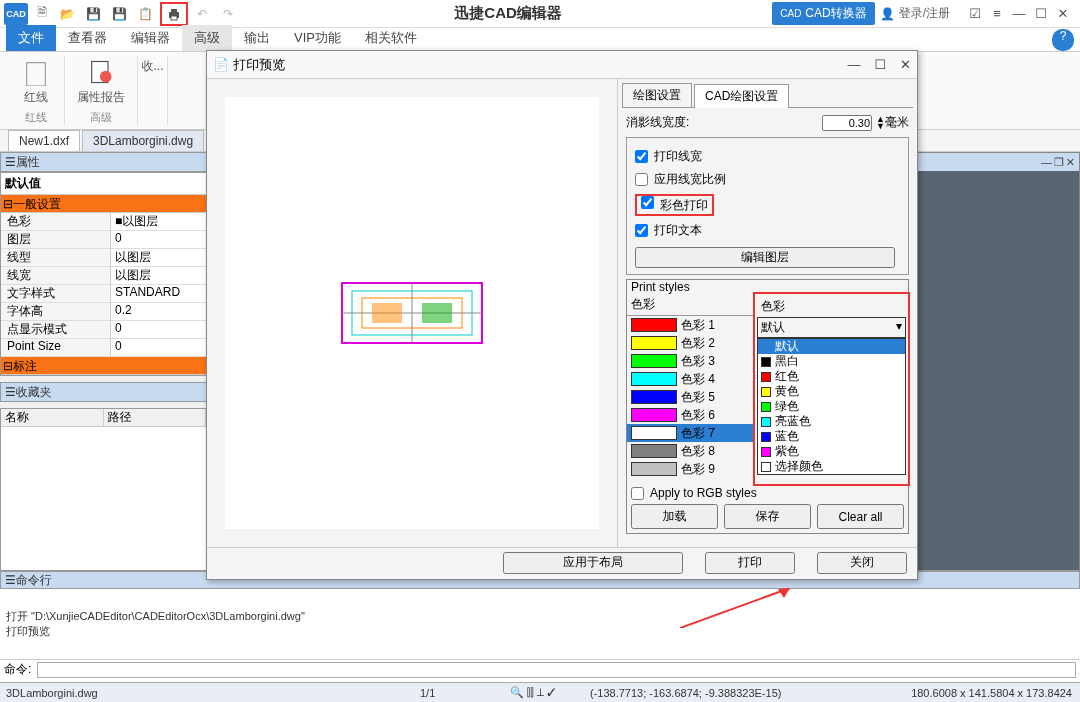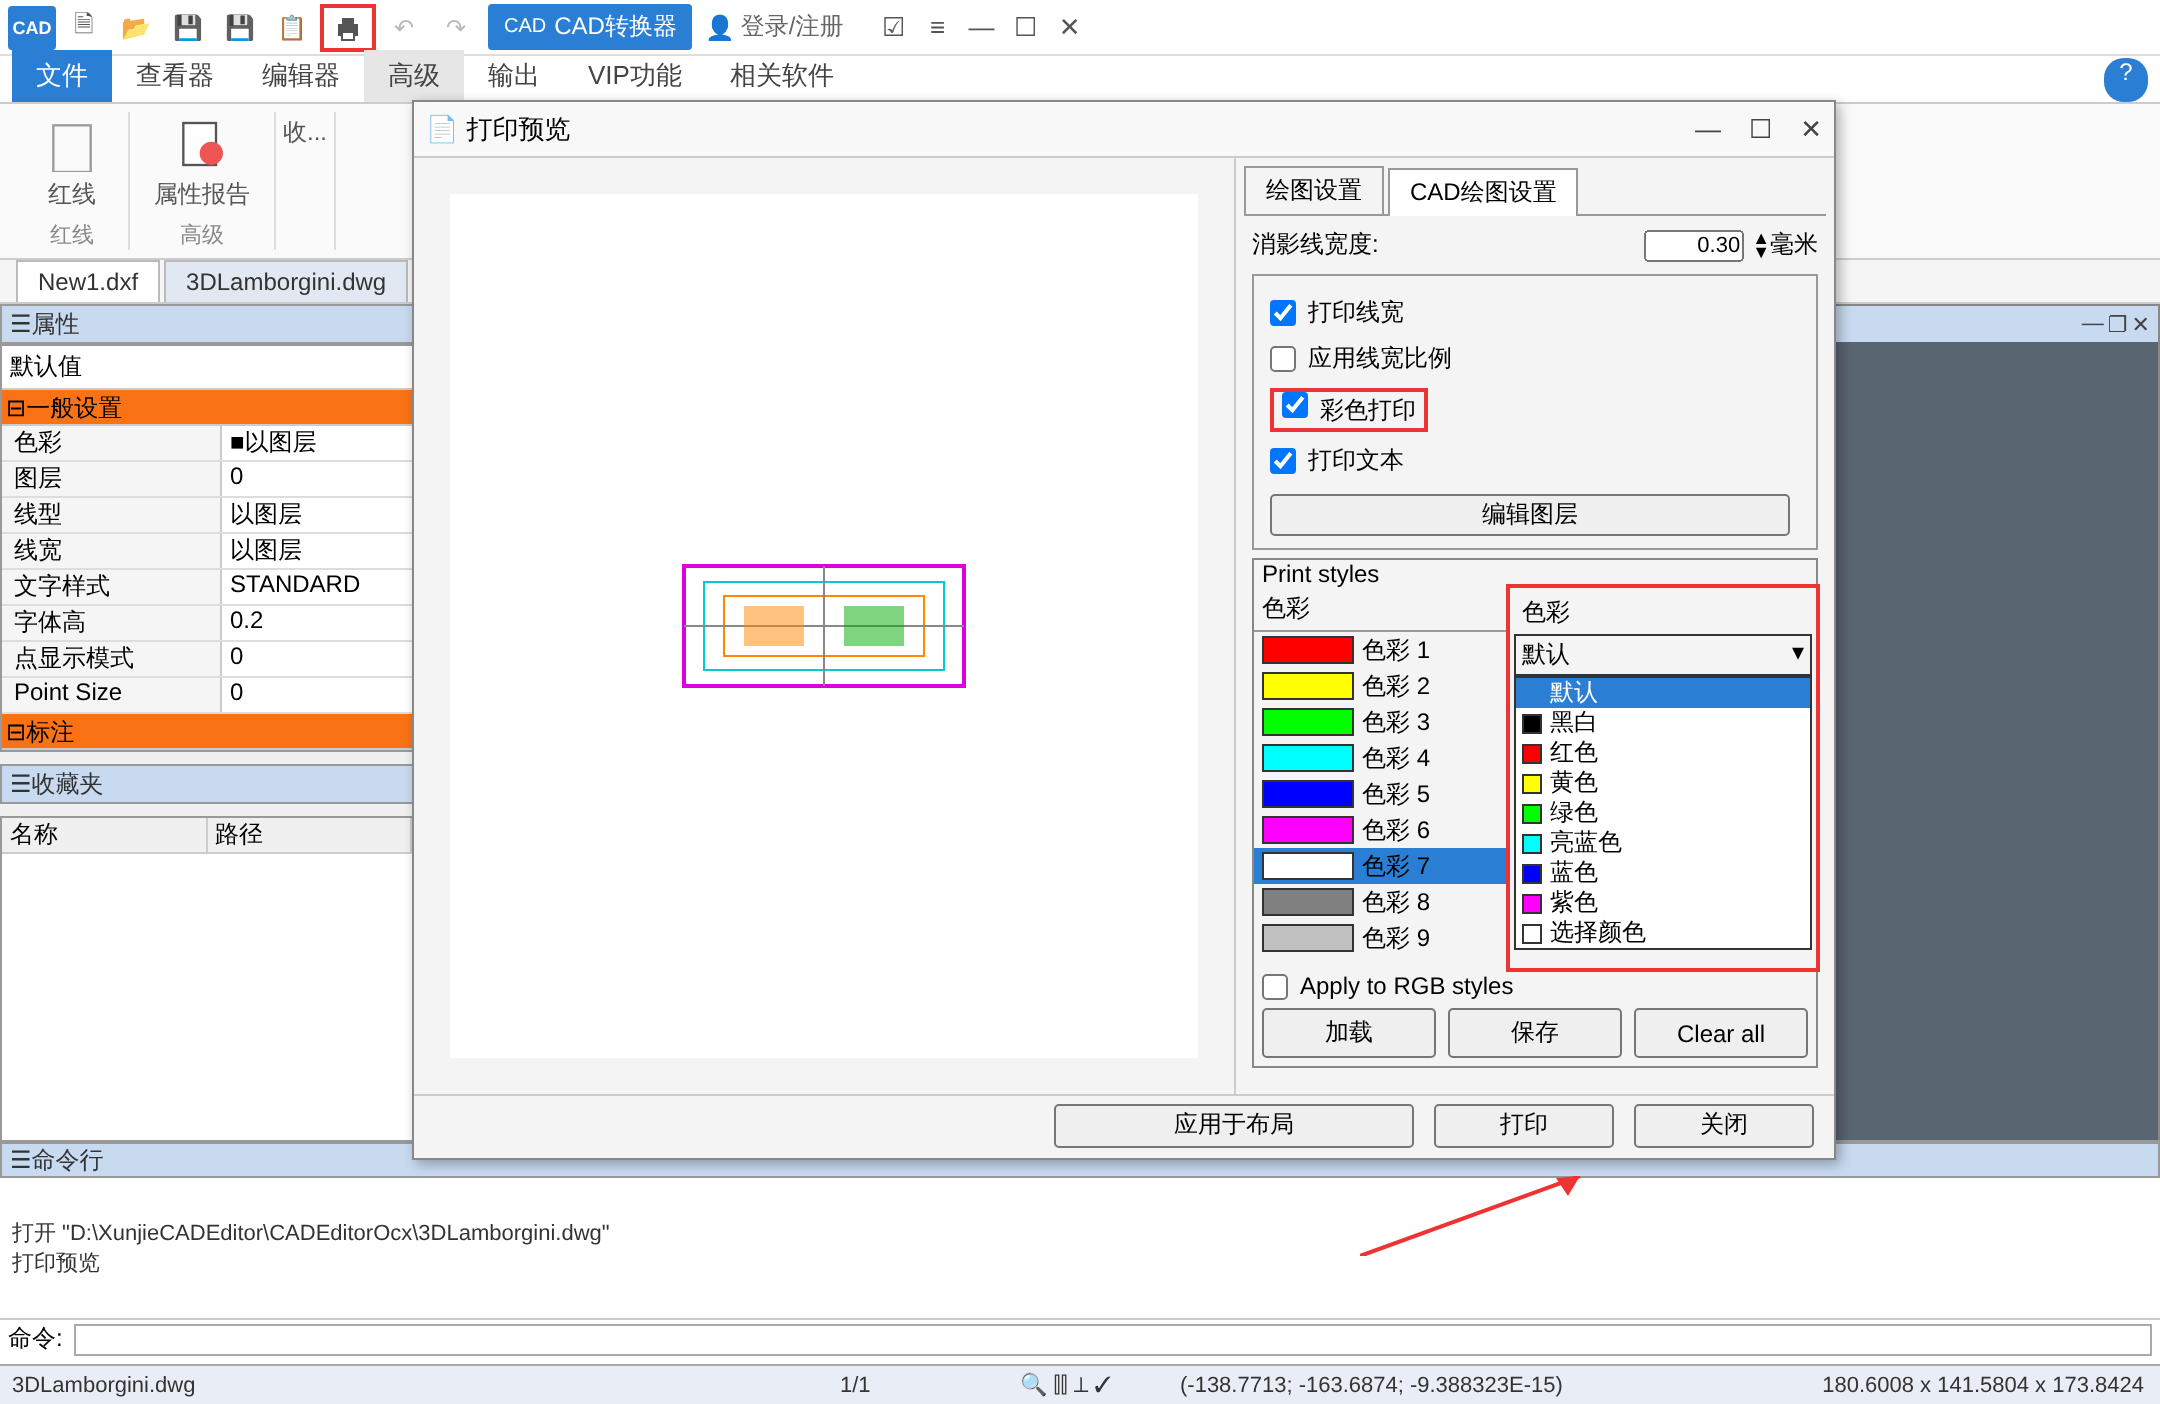"迅捷CAD编辑器" div.apptitle { html: none -> <div>迅捷CAD编辑器</div> }
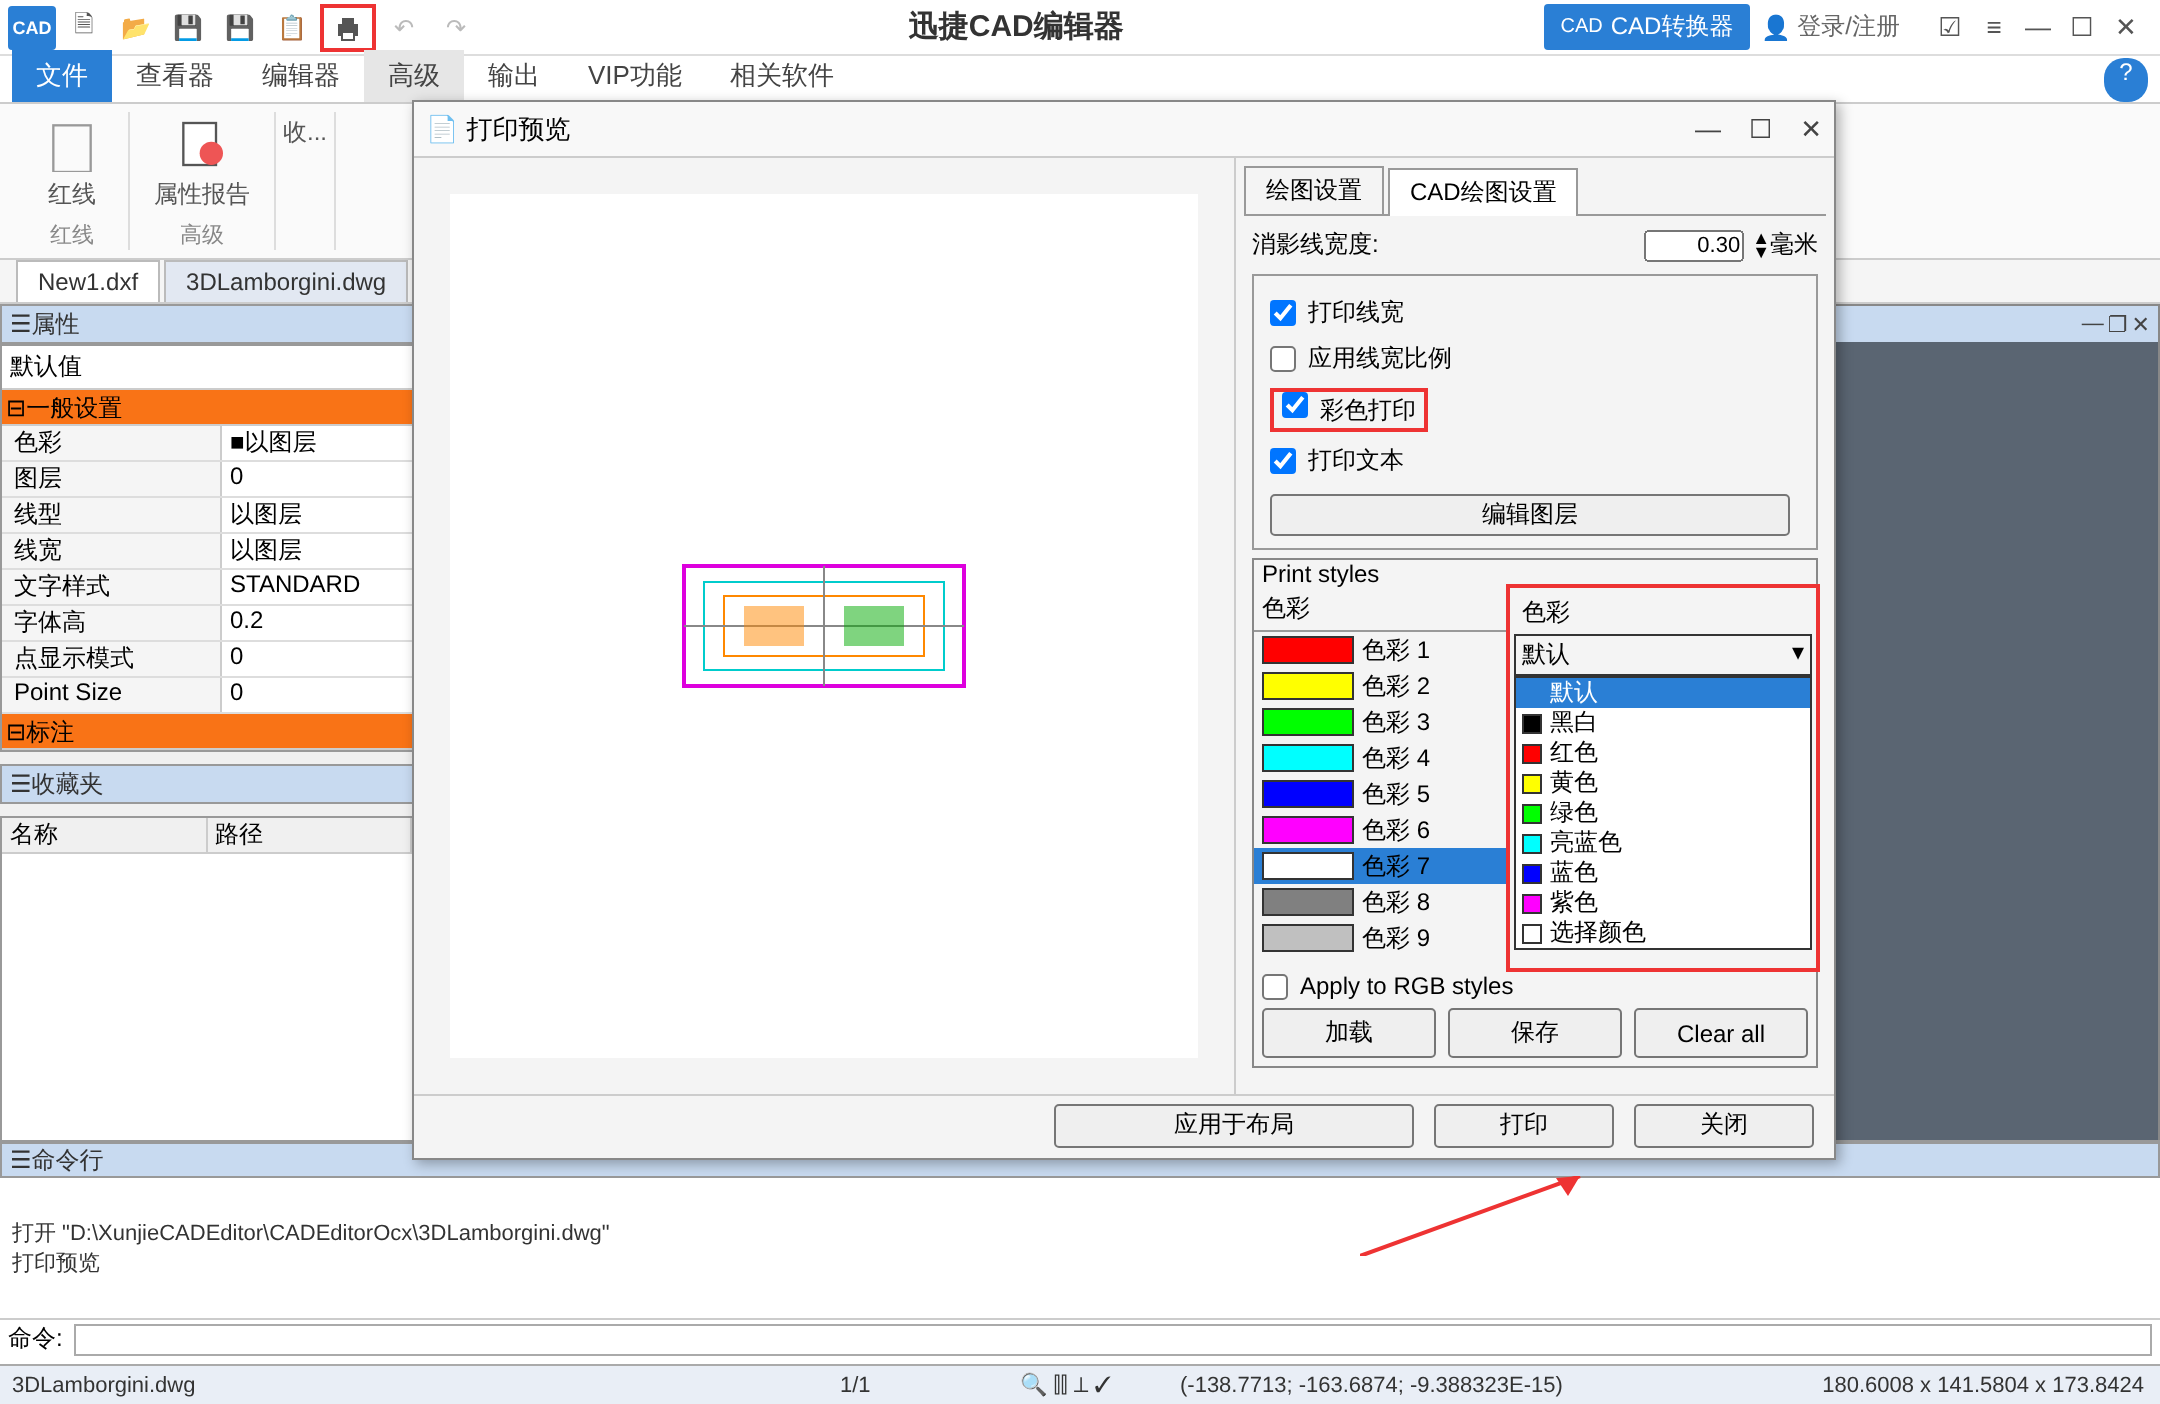"默认值" .prop-default { font-weight: none -> bold }
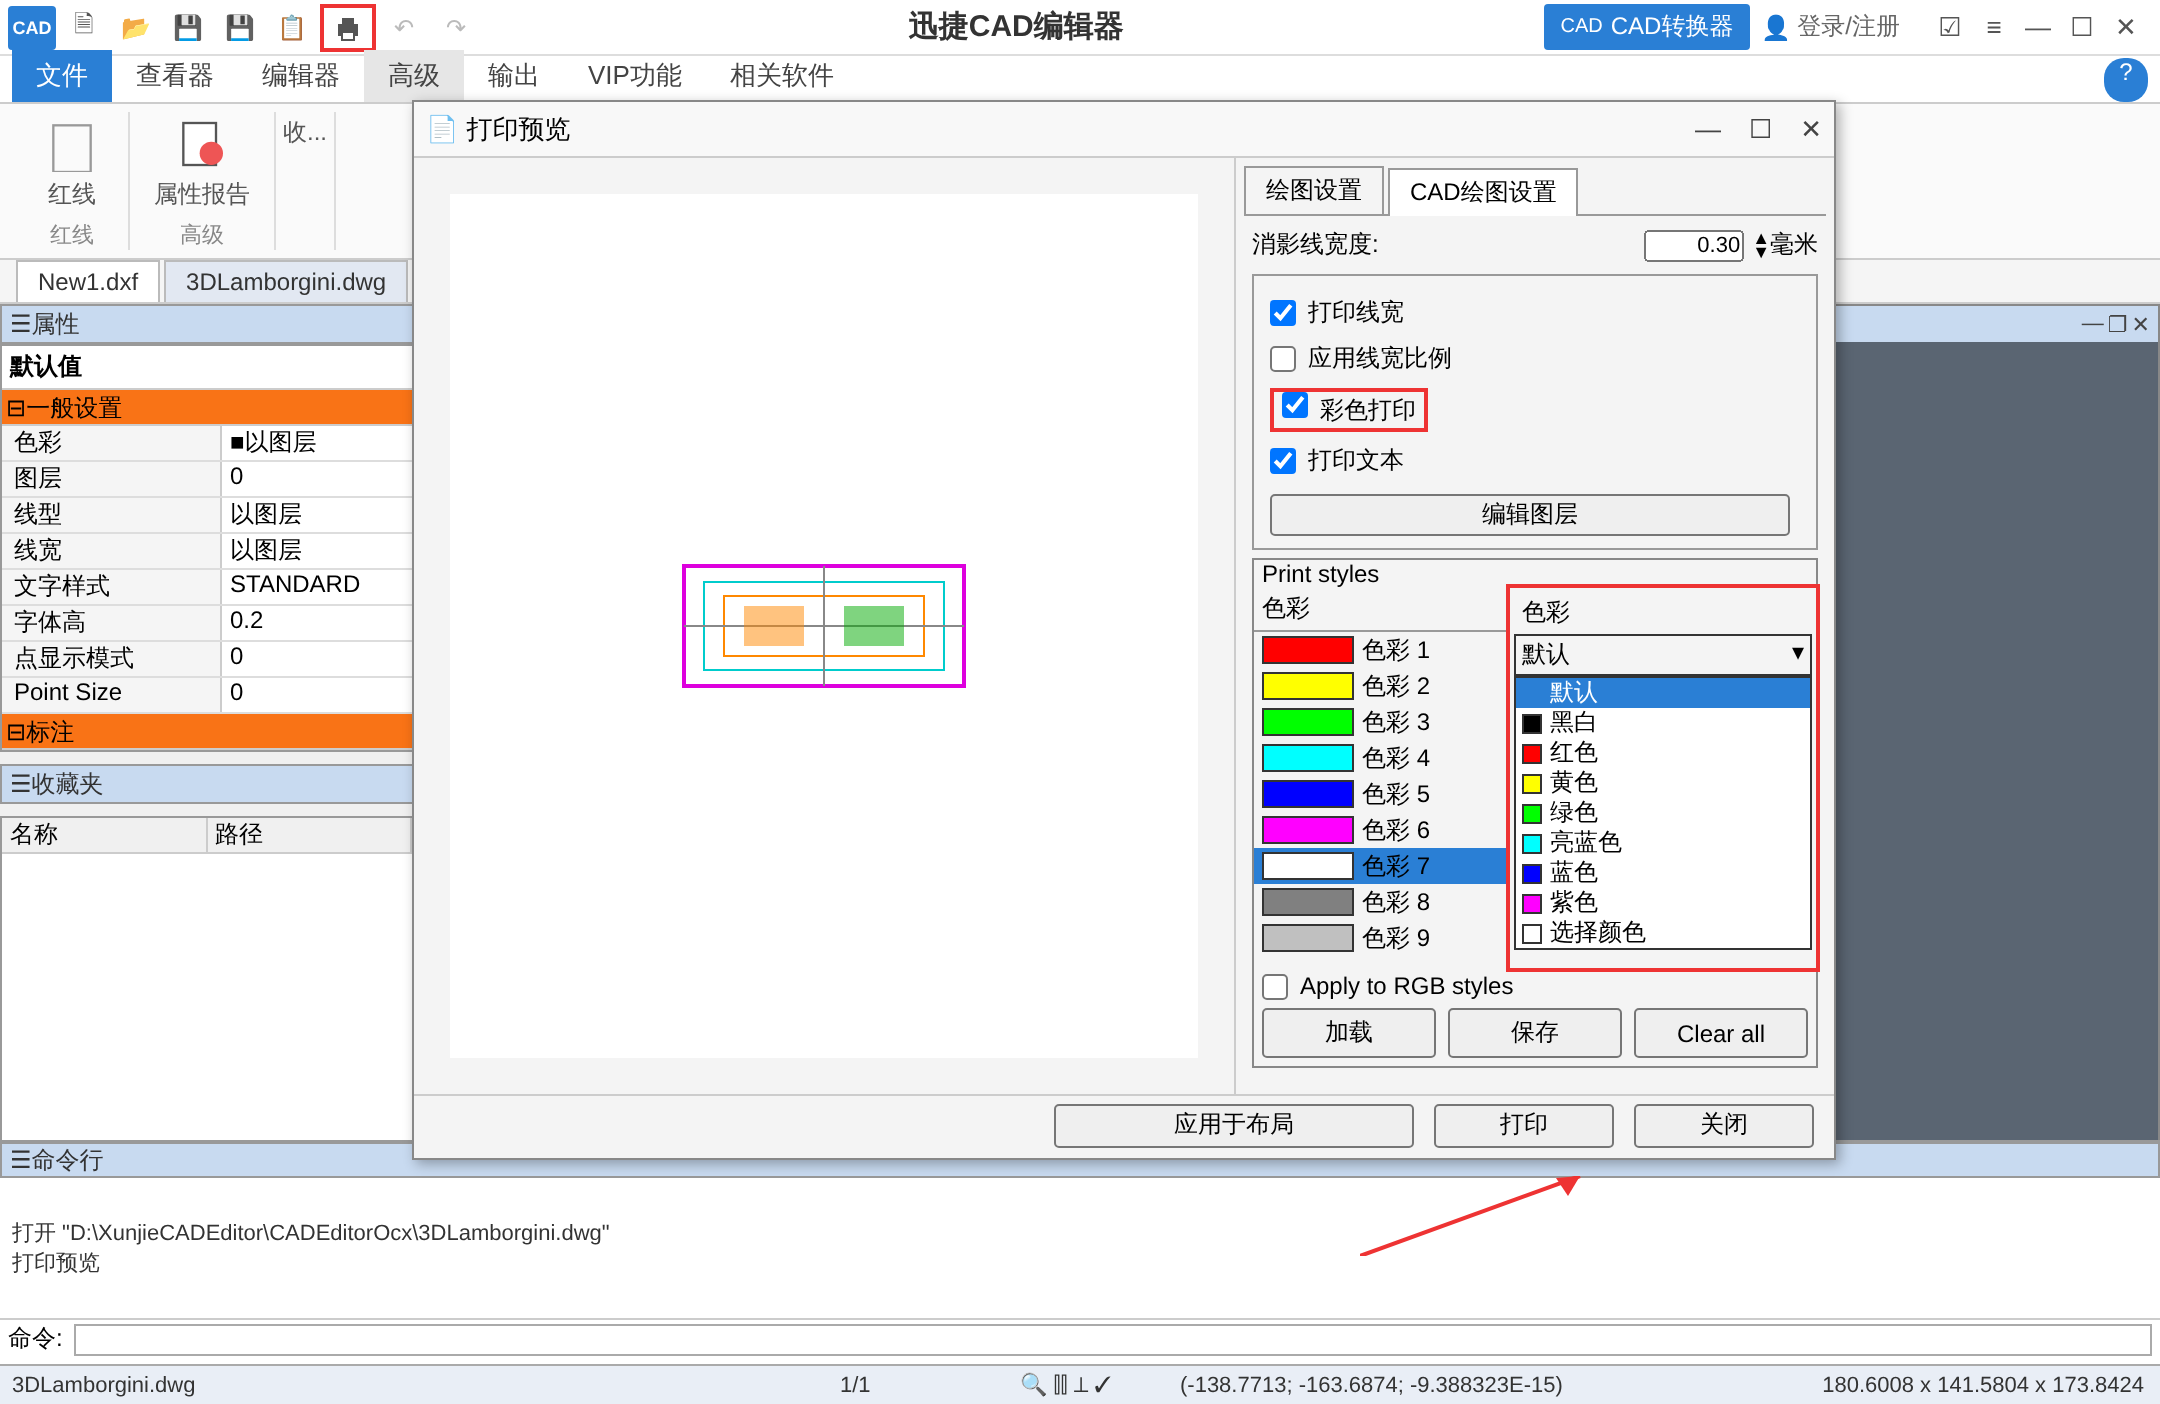"应用于布局" .dlg-footer { gap: 10px -> 22px }
